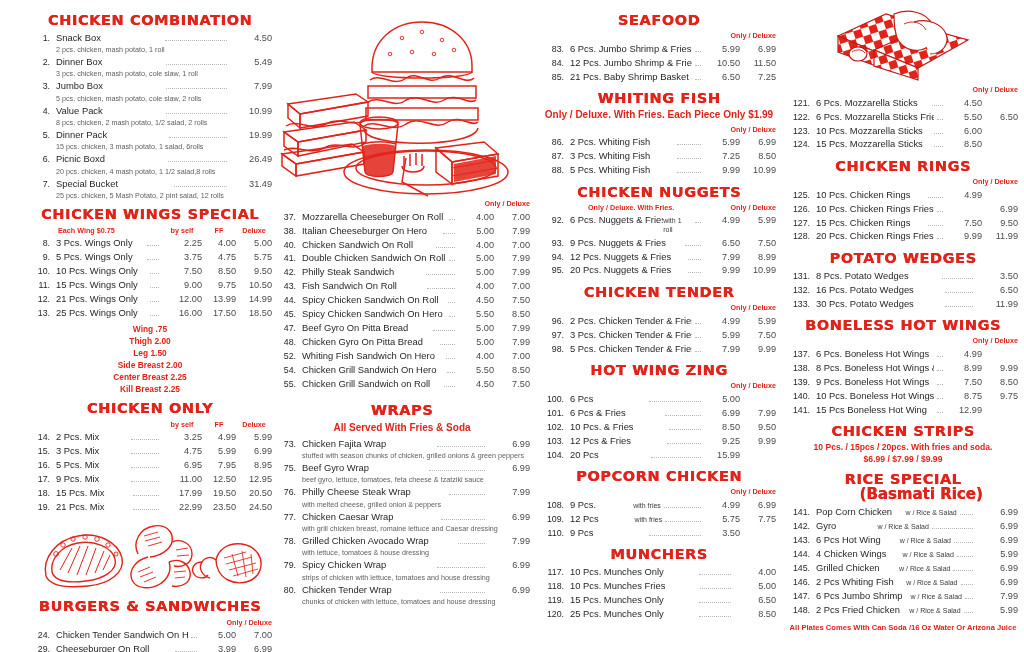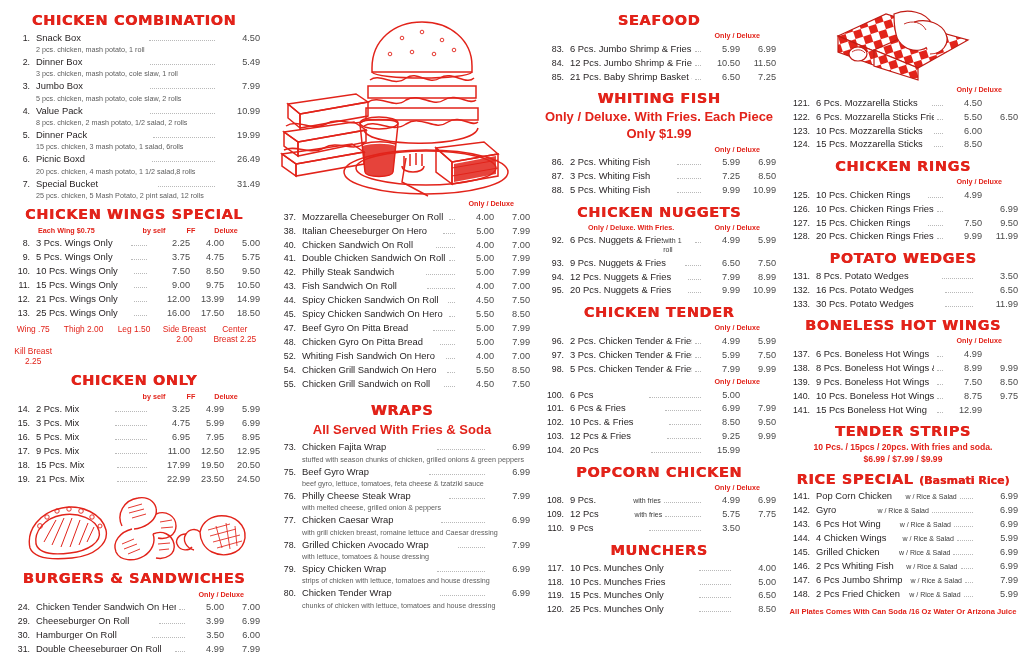"CHICKEN COMBINATION" .c1 { left: 0 -> 12px; padding: 6px 8px 0 8px -> 6px 8px 0 16px }
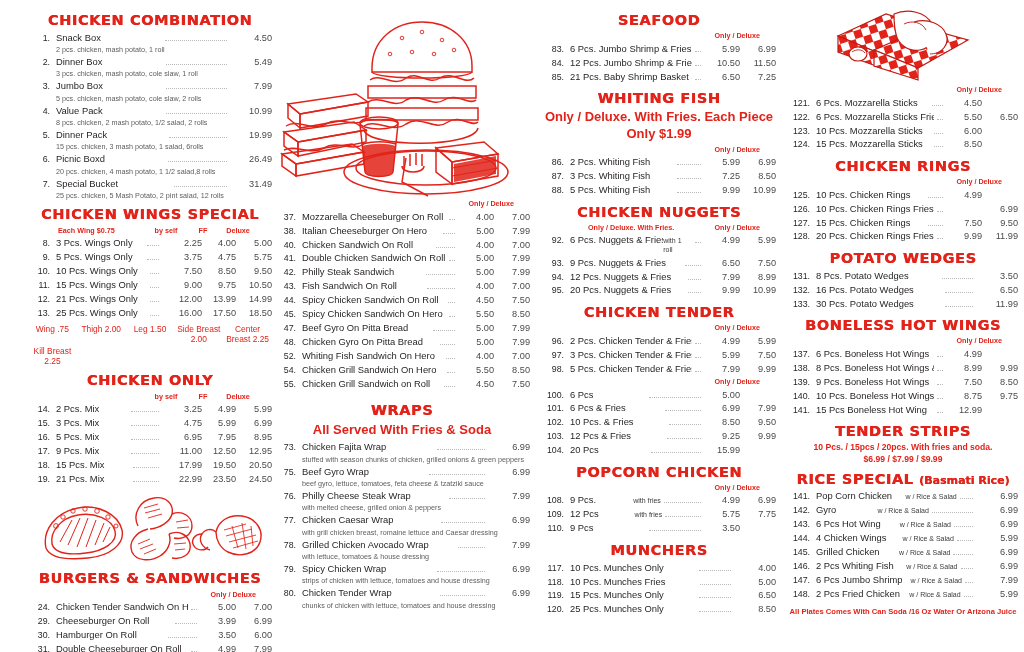"Only / Deluxe" .colhead { margin: 1px 16px 2px 0 -> 1px 0 2px 0 }
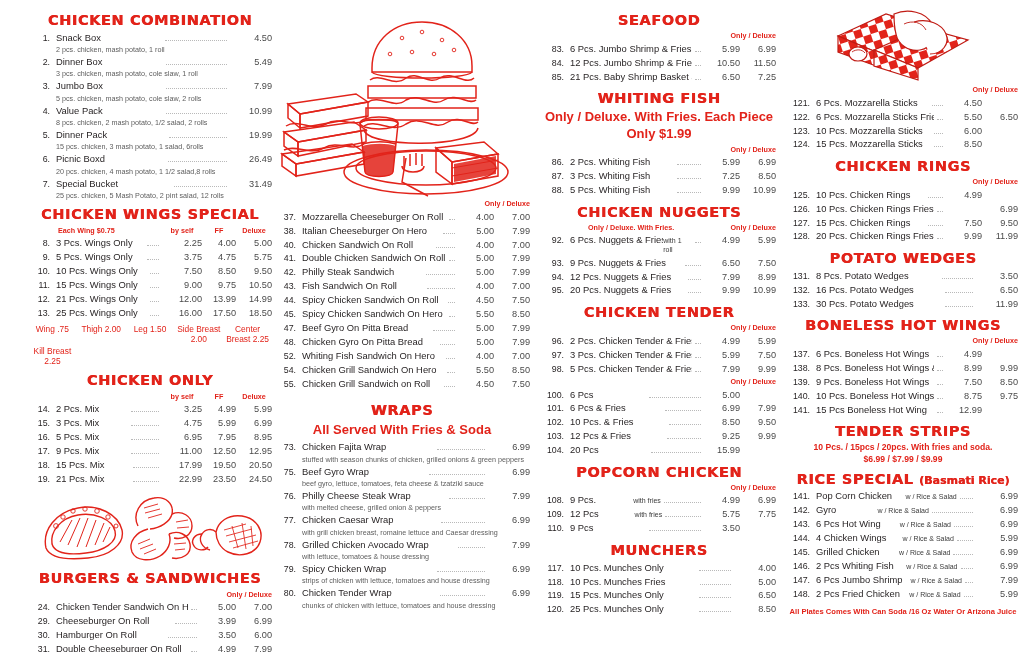"Only / Deluxe. With Fries. Each" .note { font-size: 13px -> 10px }
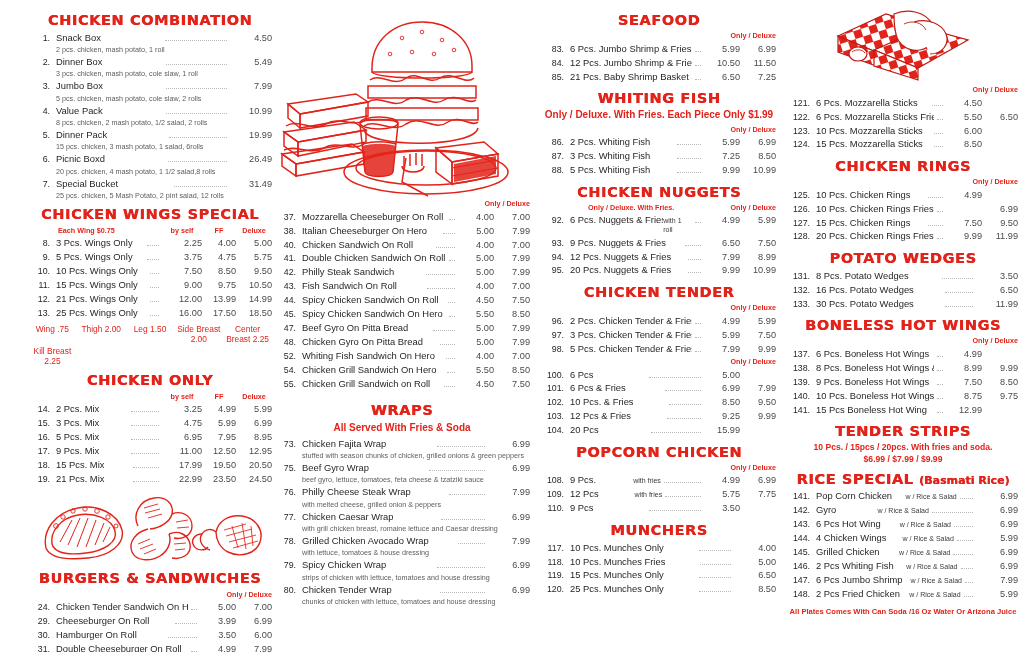"Wing .75" .parts { font-weight: normal -> bold; grid-template-columns: 1fr 1fr 1fr 1fr 1fr -> 1fr }
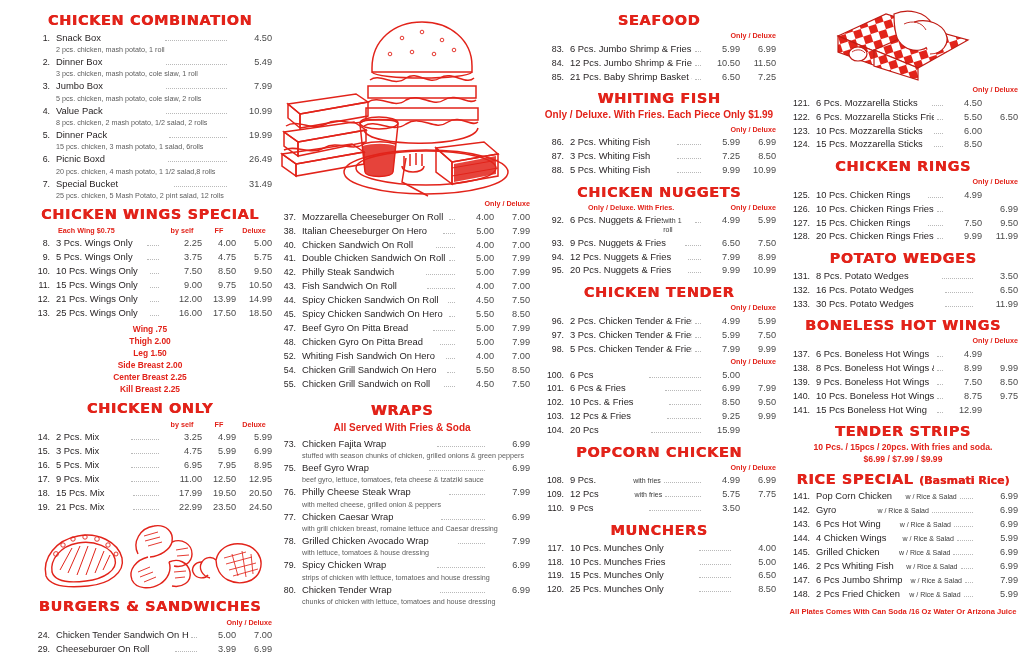"HOT WING ZING" div.sec-title { html: none -> <div>HOT WING ZING</div> }
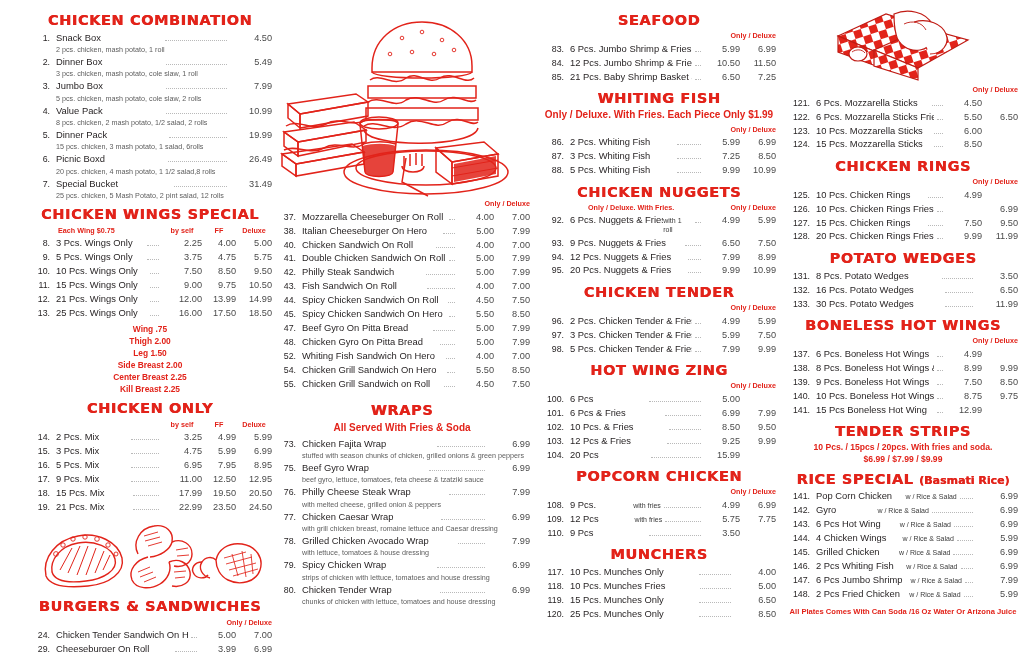"TENDER STRIPS" div.sec-title { text: TENDER -> CHICKEN }
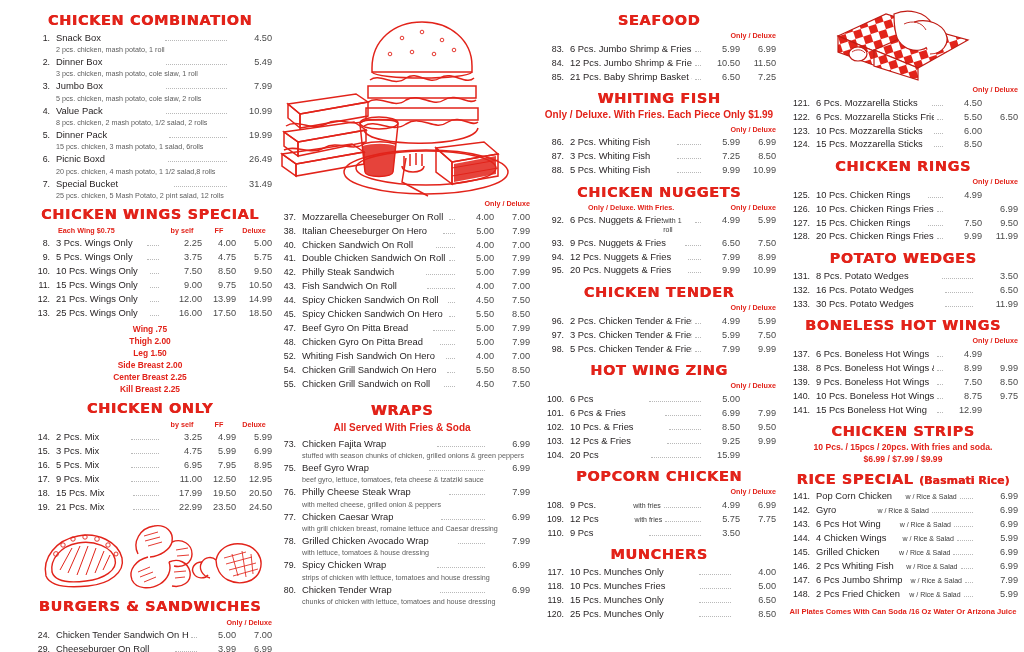"(Basmati Rice)" .sec-title .sub { font-size: 11px -> 15px; margin-left: none -> 36px }
